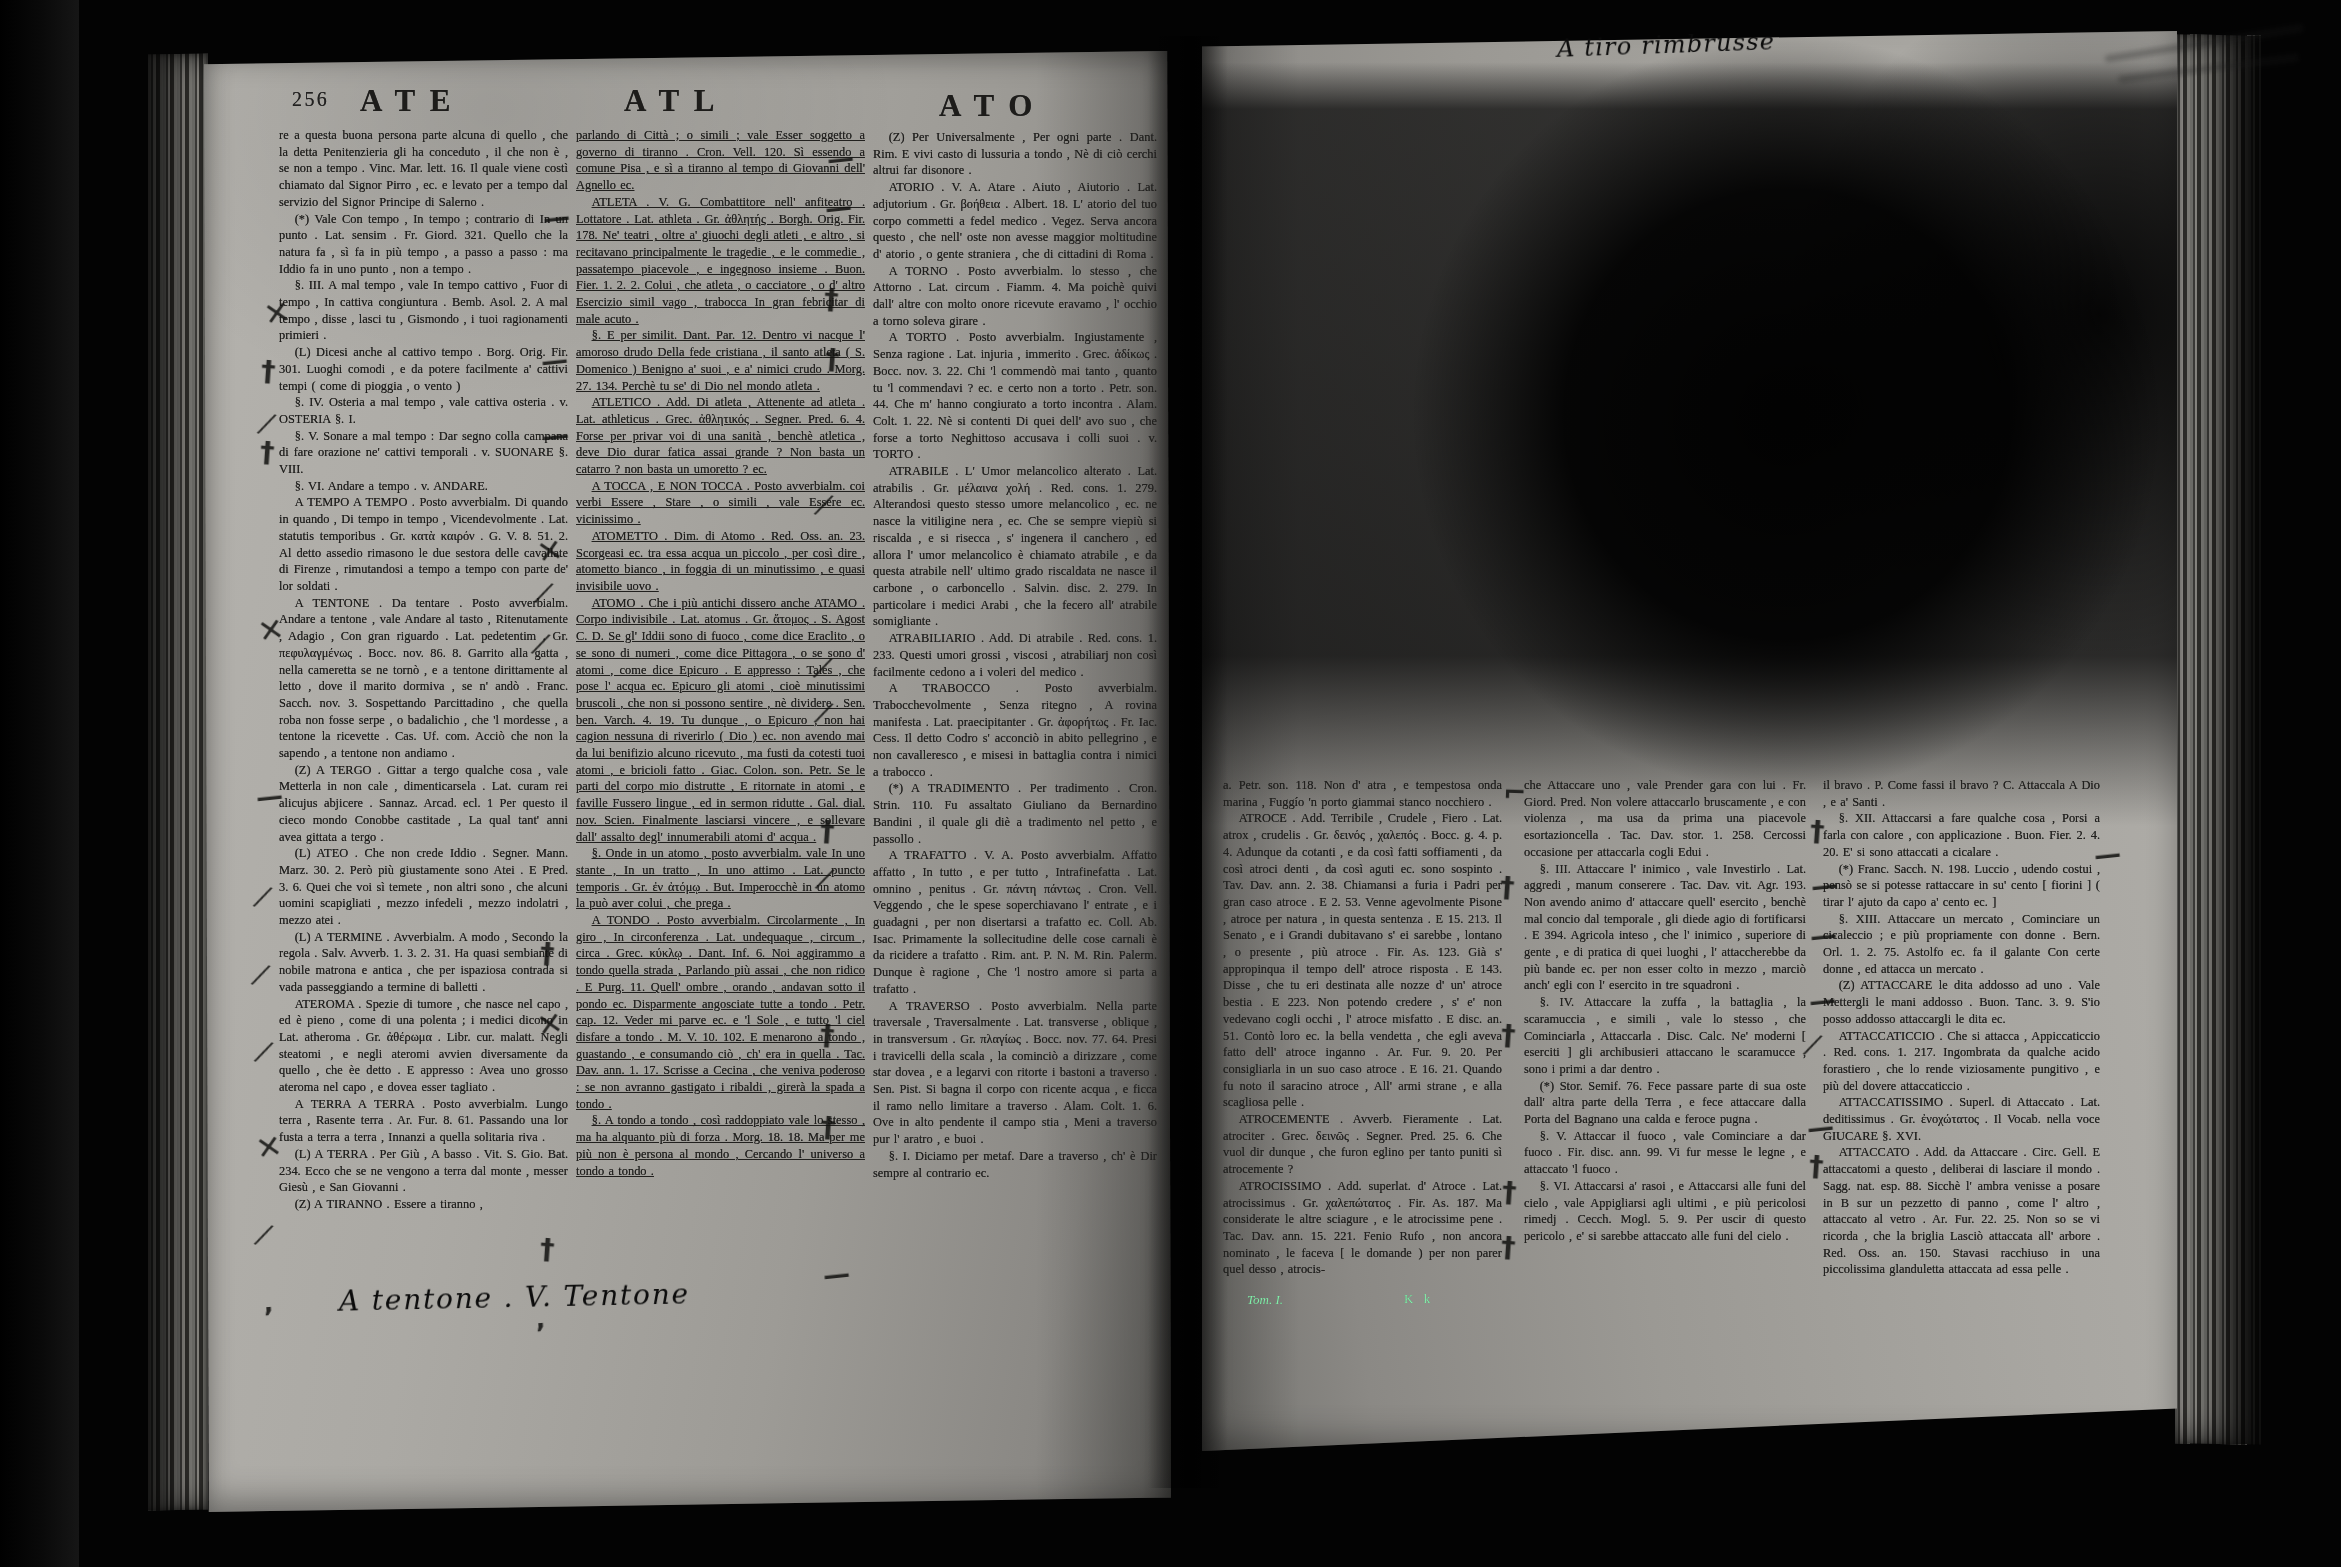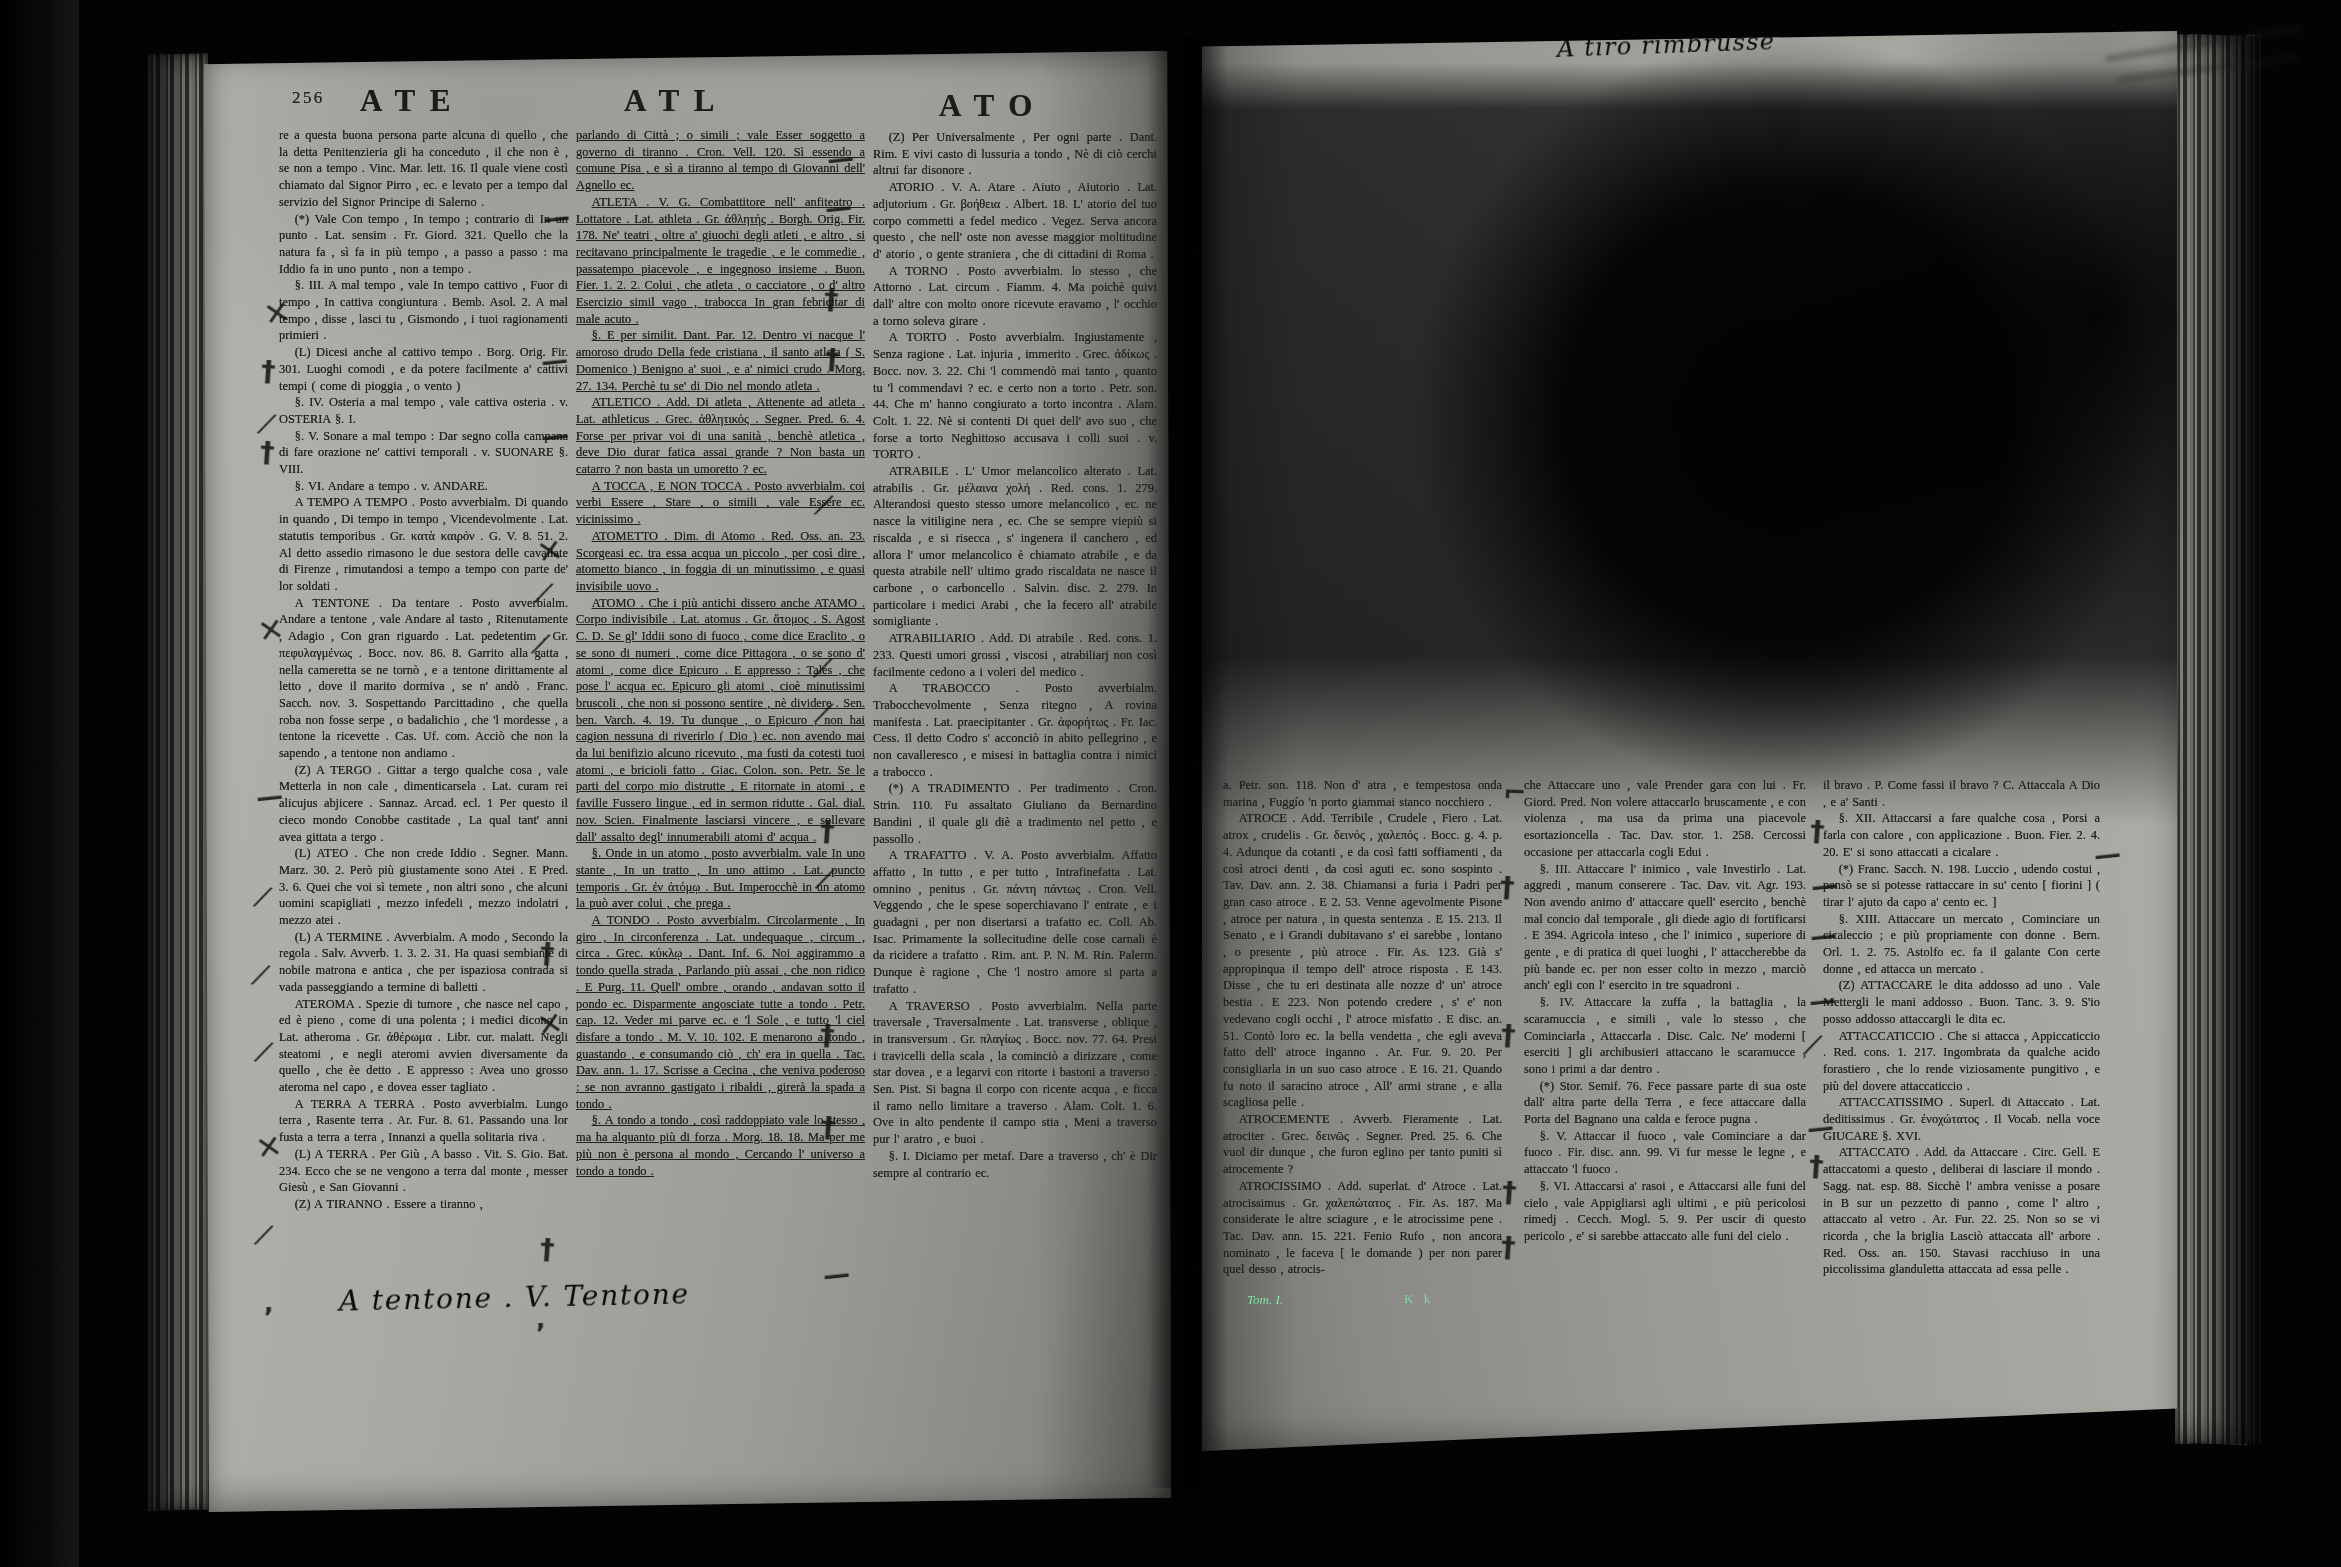"256" .pagenum { font-size: 17px -> 20px }
